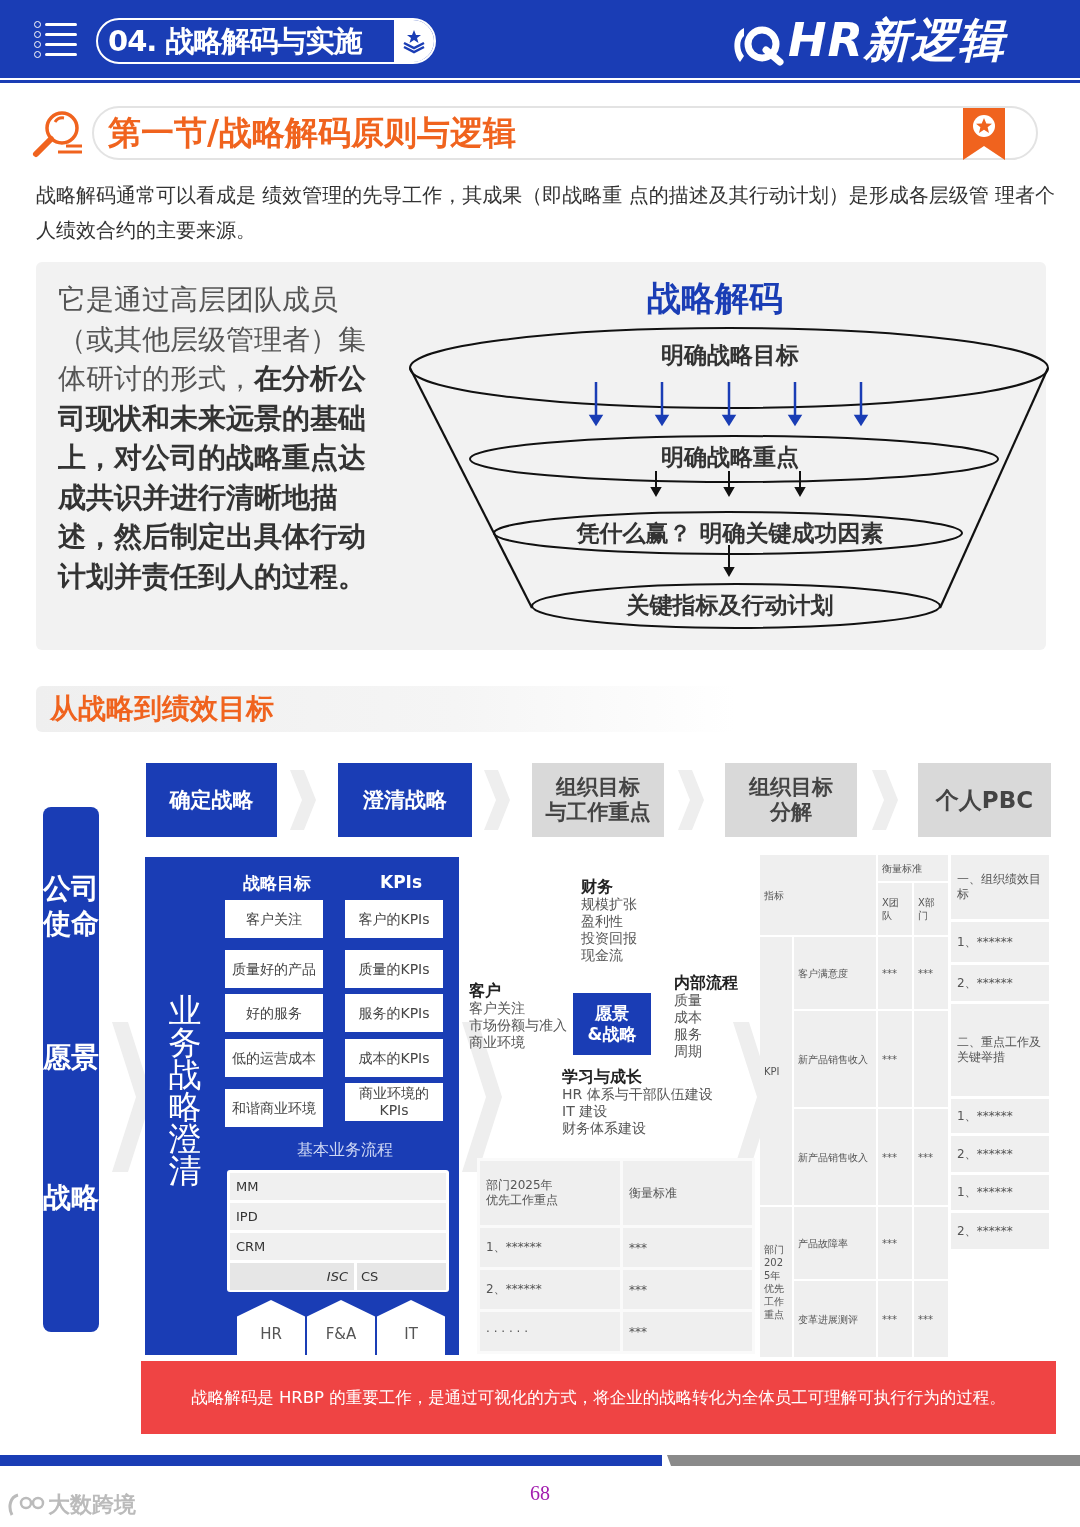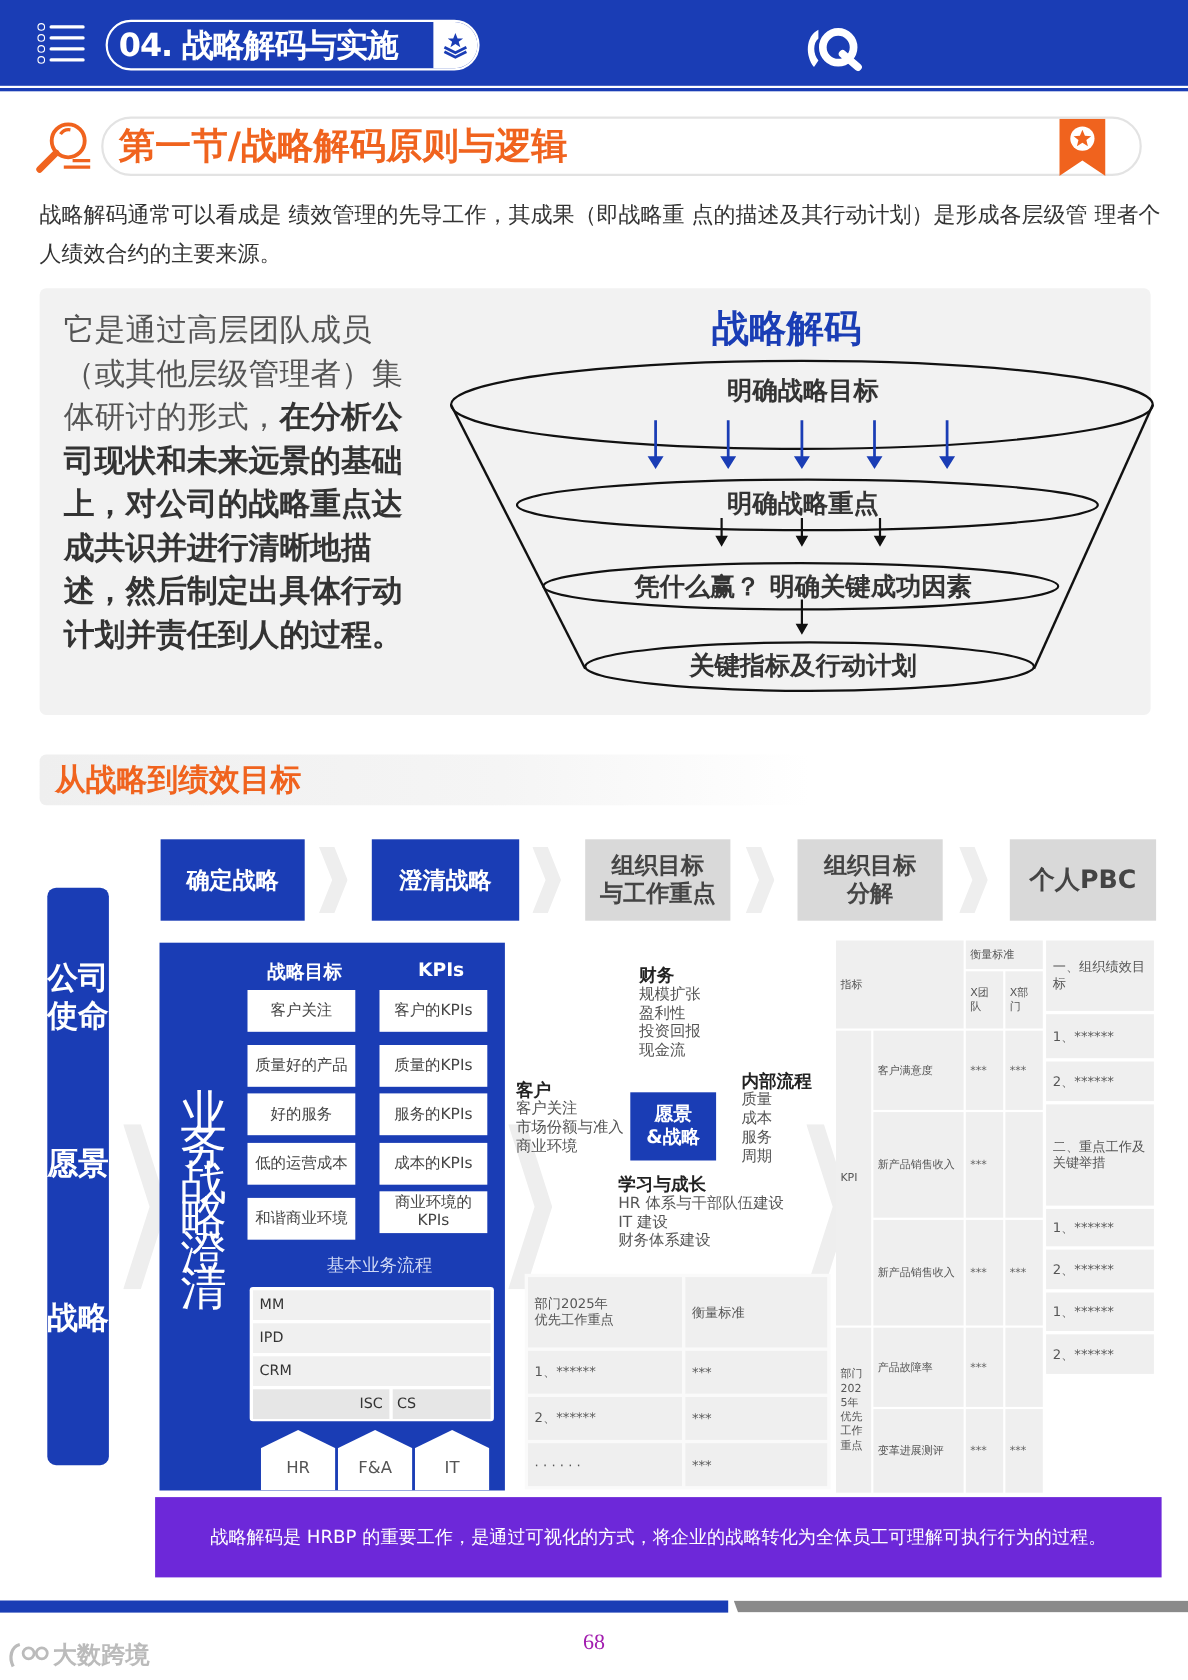"HR新逻辑" span { html: none -> <span>HR新逻辑</span> }
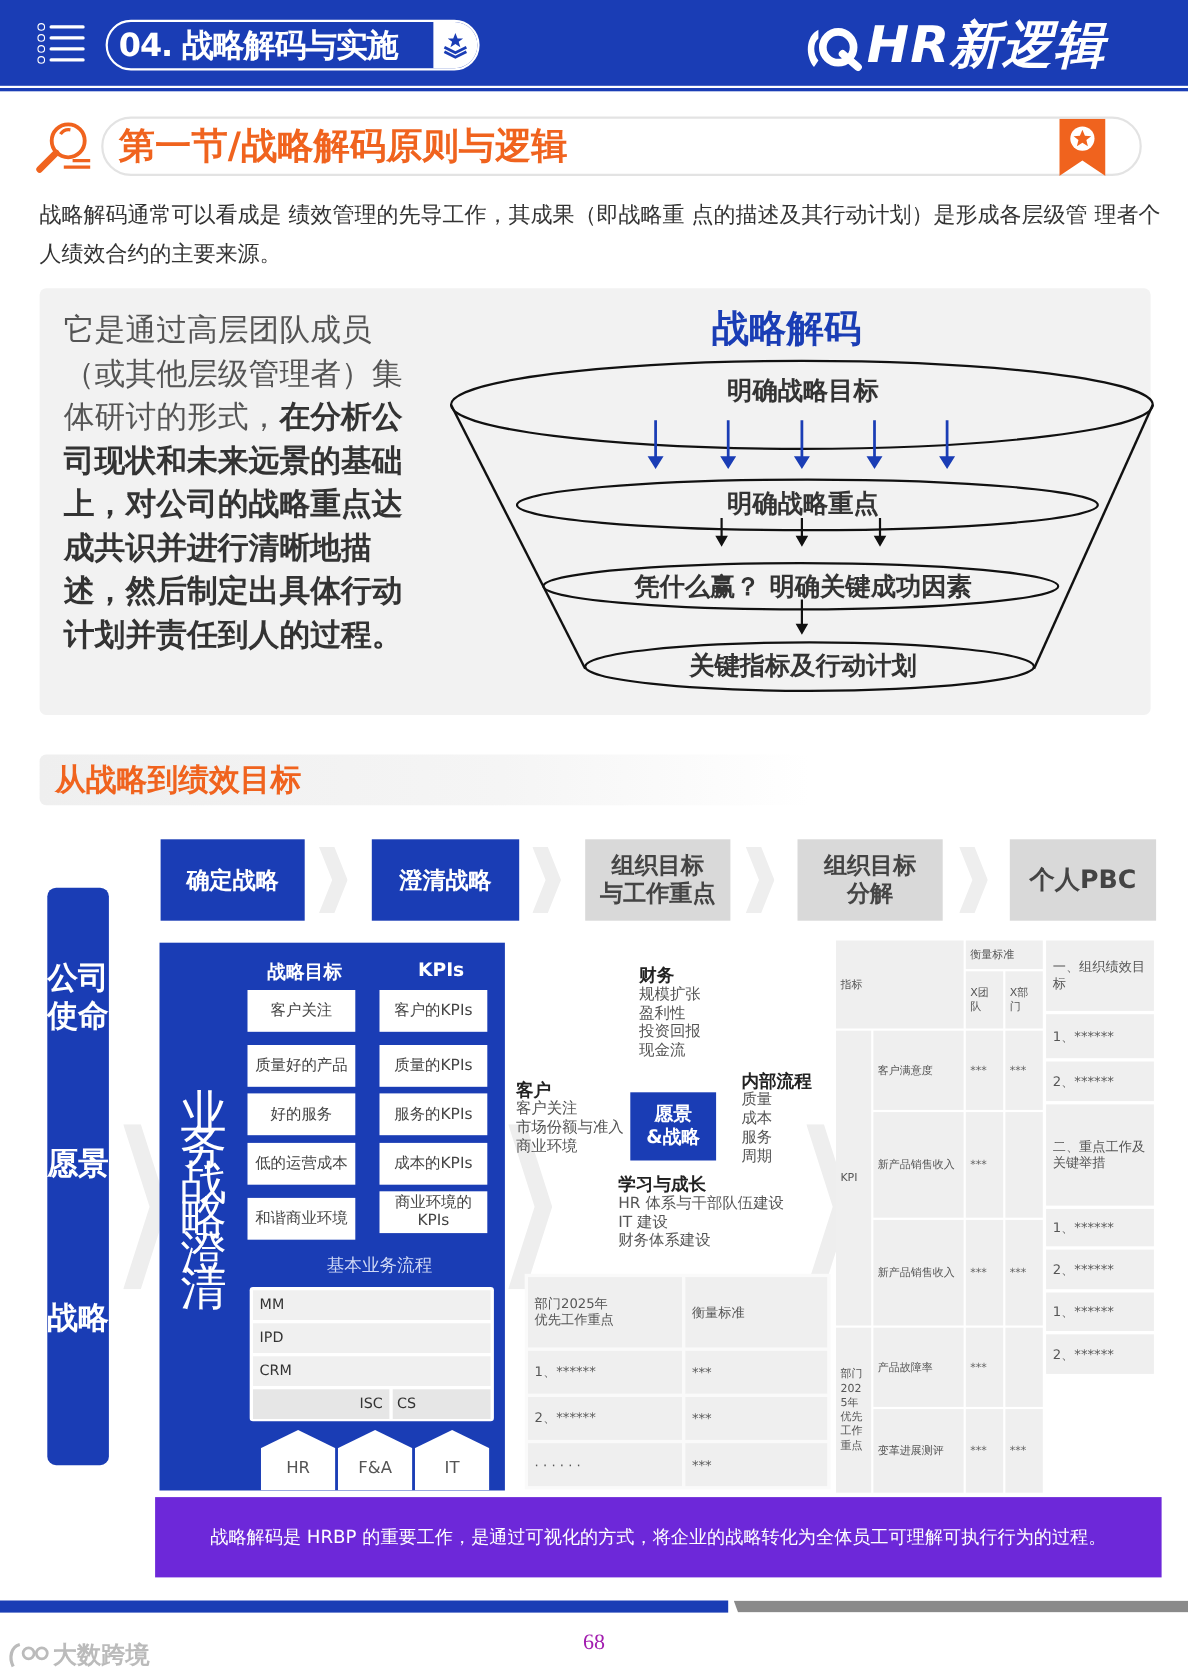"业务战略澄清" .biz-vert { font-size: 42px -> 33px }
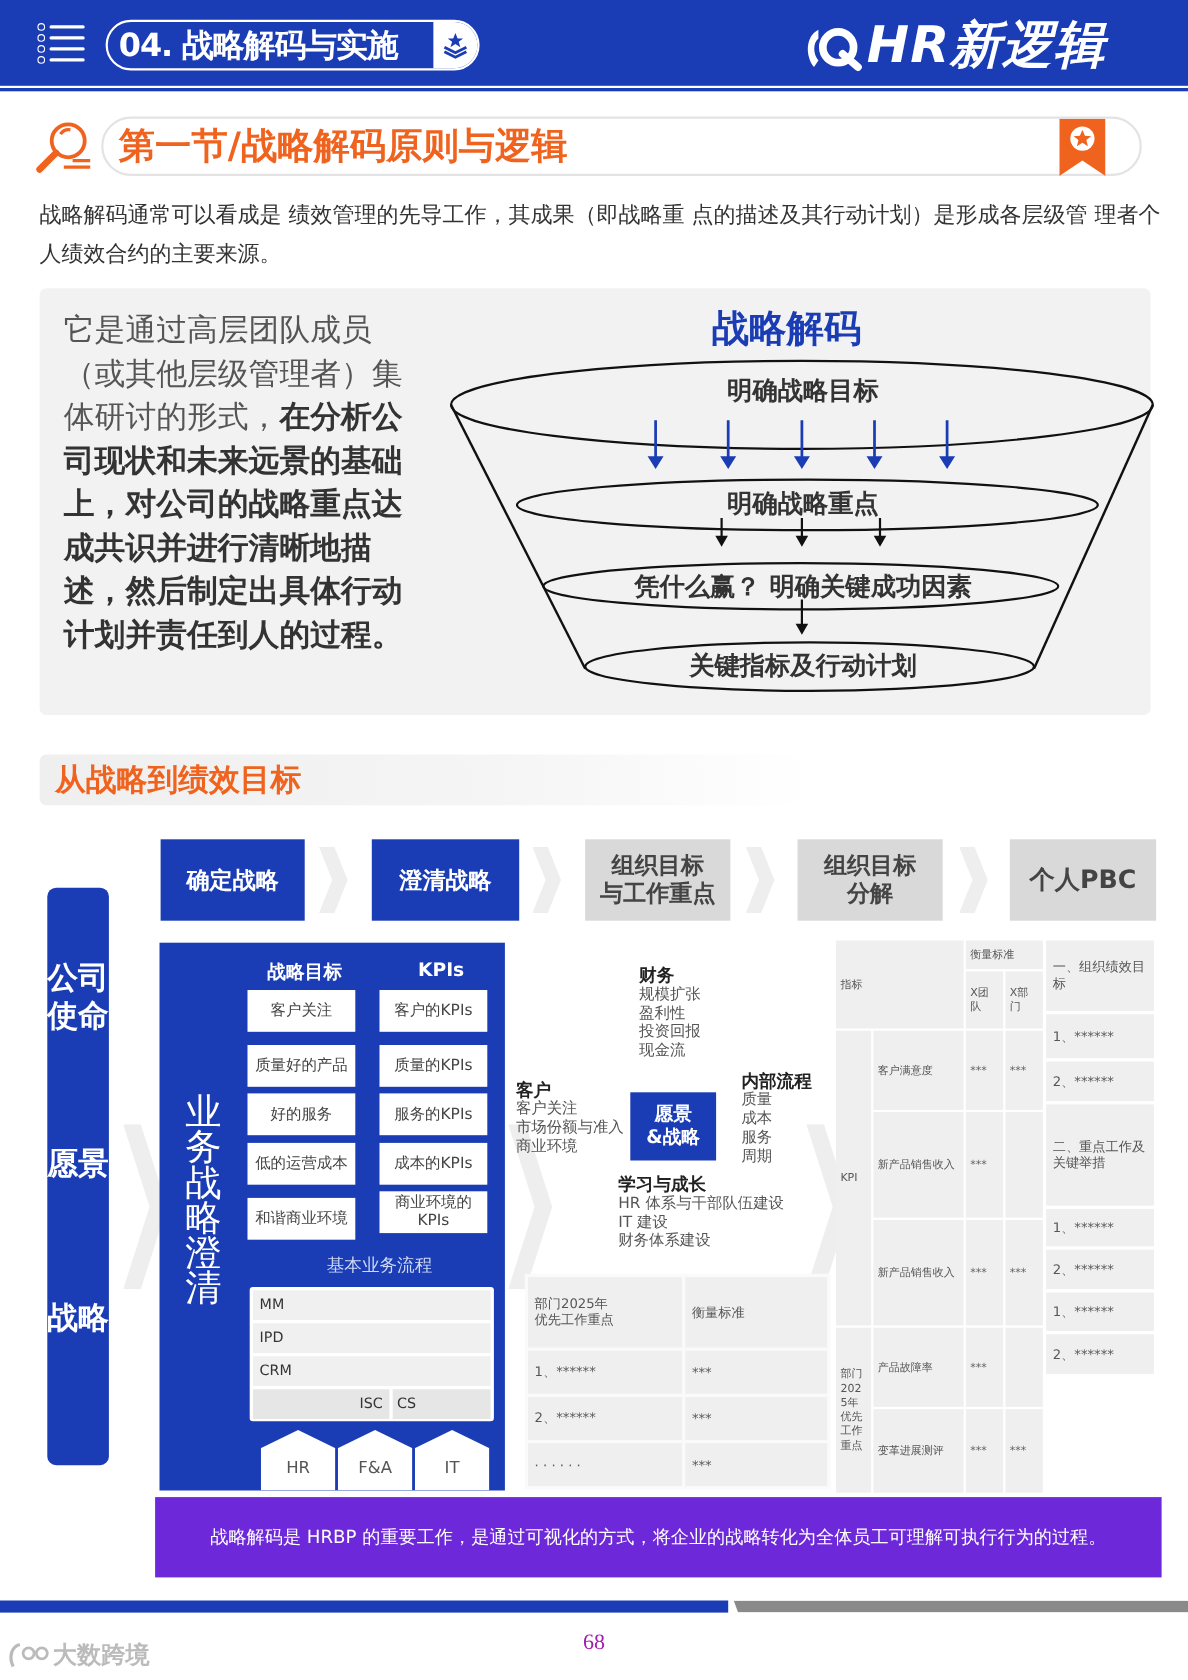"ISC" div { font-style: none -> italic }
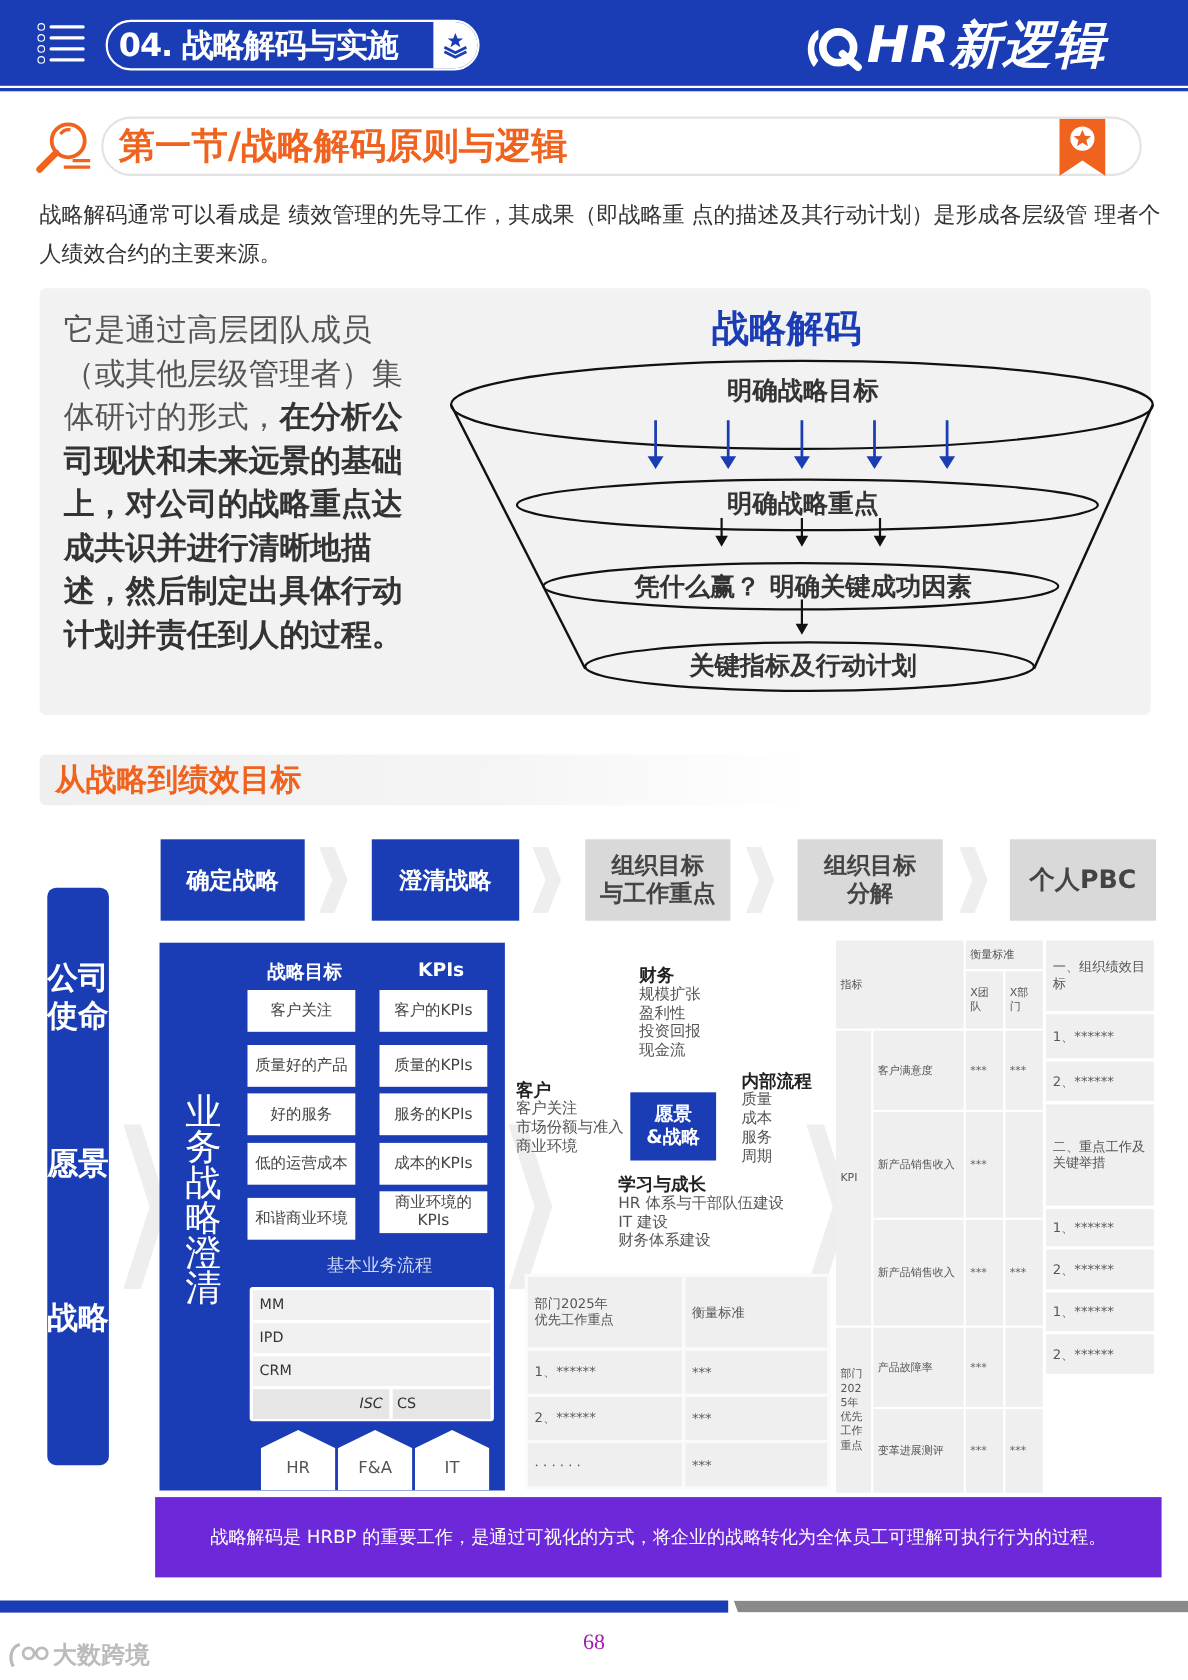"战略解码是 HRBP" .conclusion { background: #6d28d9 -> #ef4444 }
